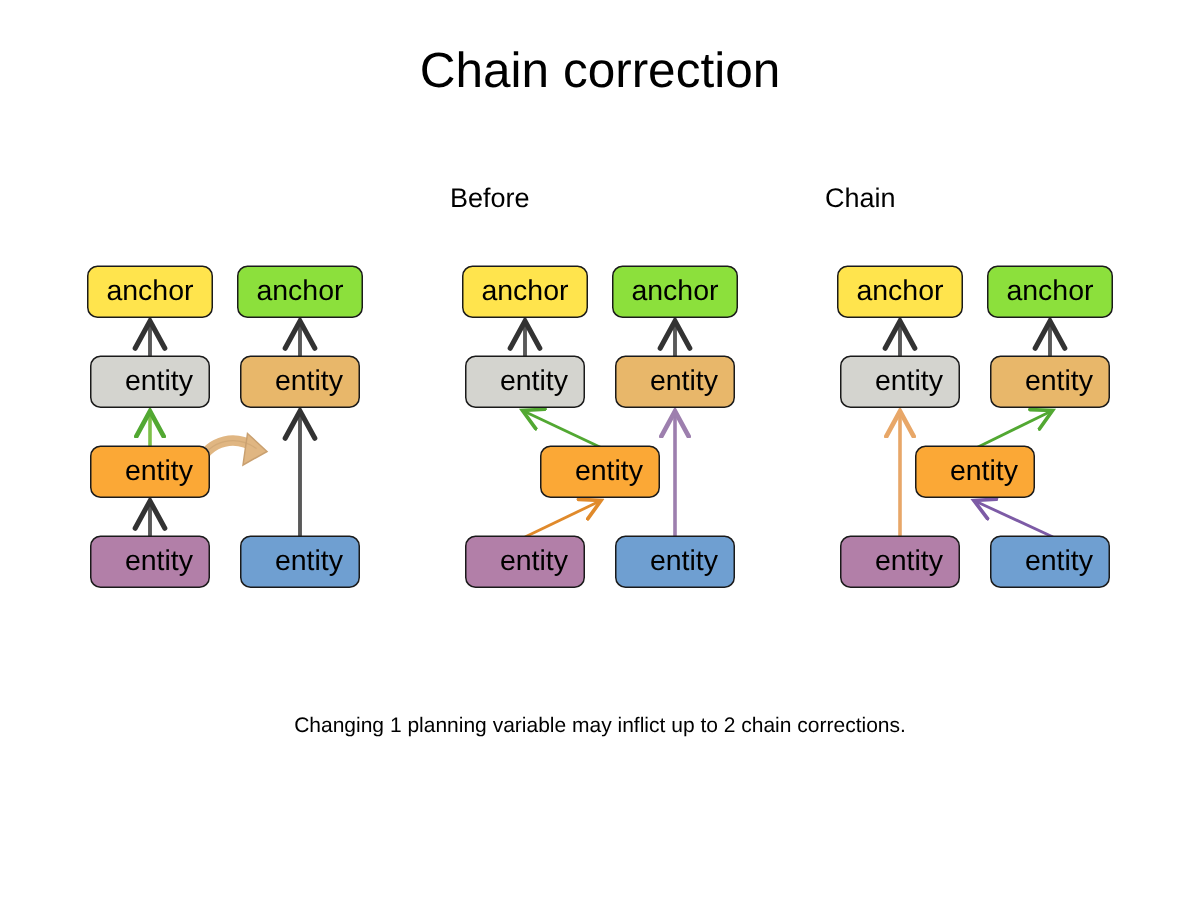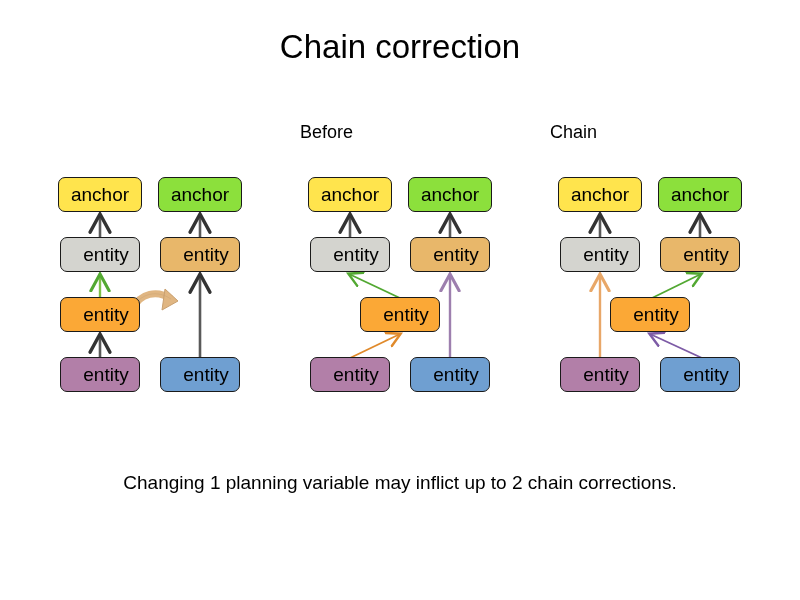"Changing 1 planning variable may" #caption { font-size: 19px -> 14px }
